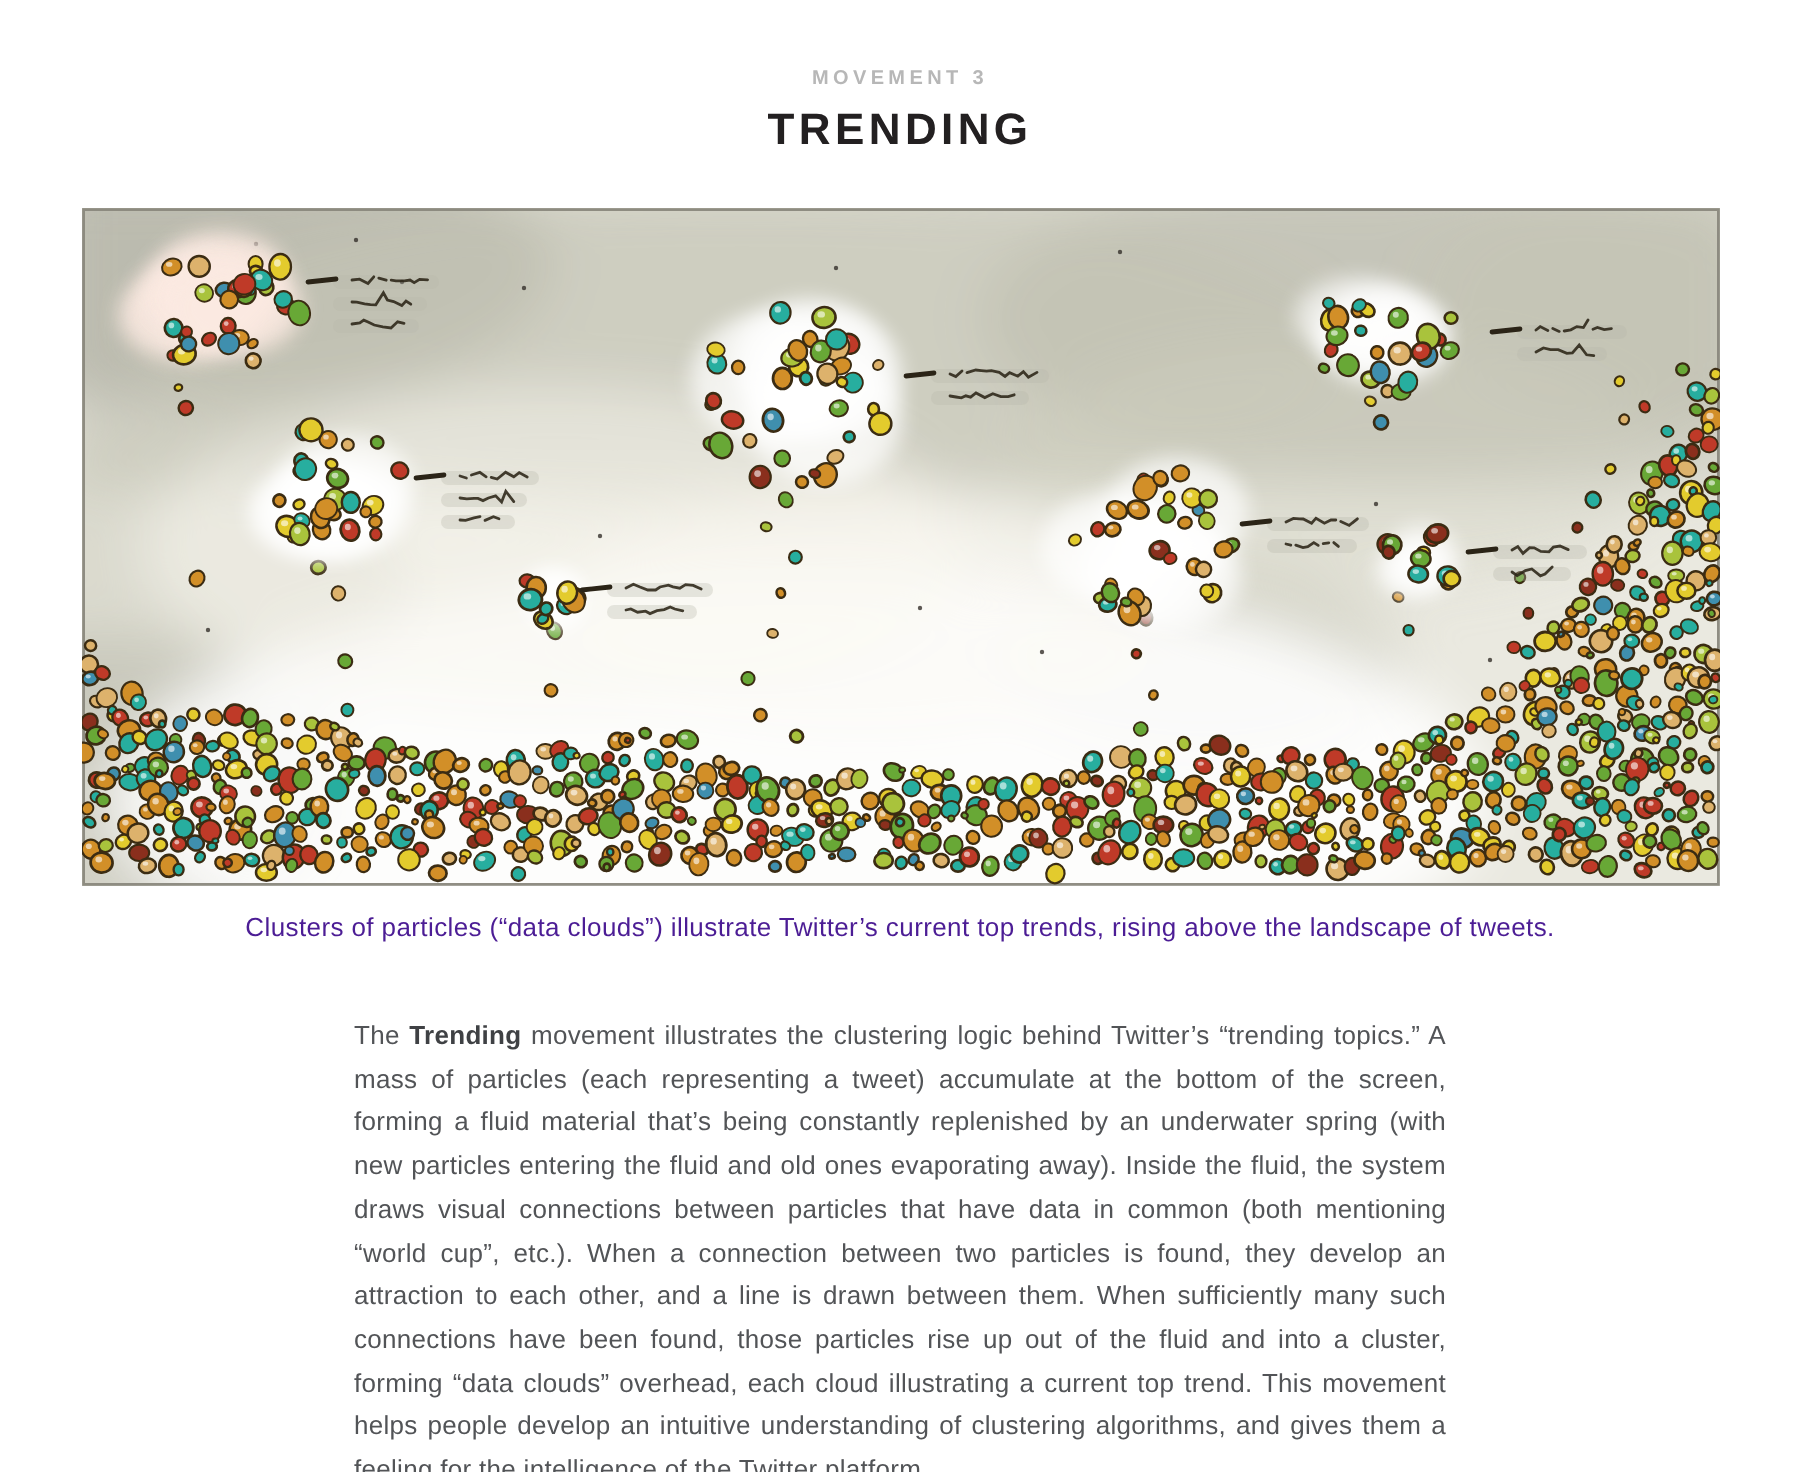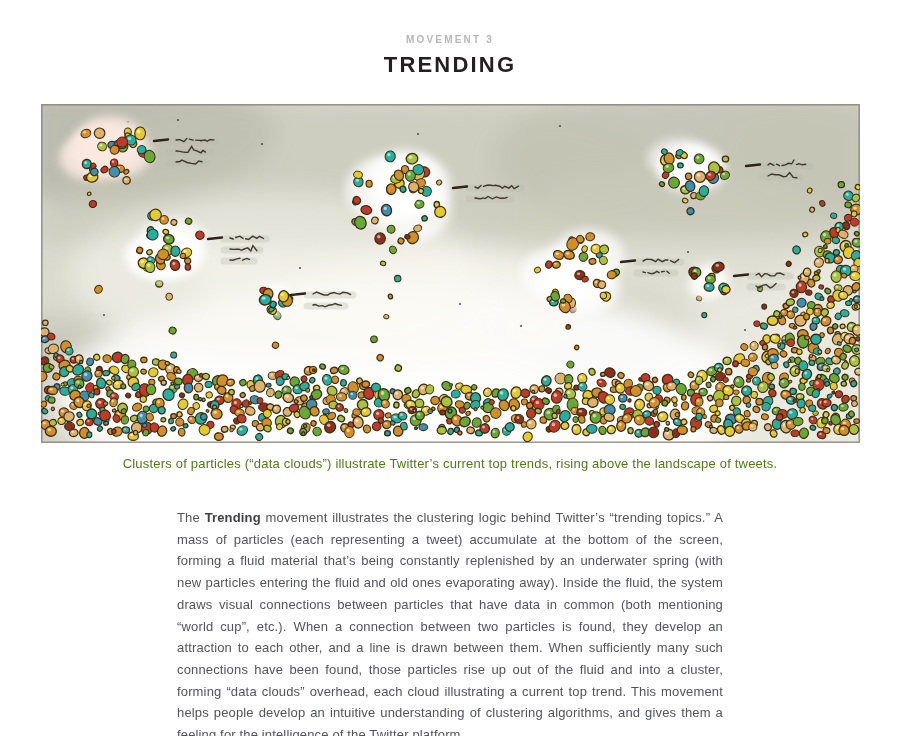"Clusters of particles (“data clouds”)" .caption { color: #4d7c0f -> #4c1d95 }
